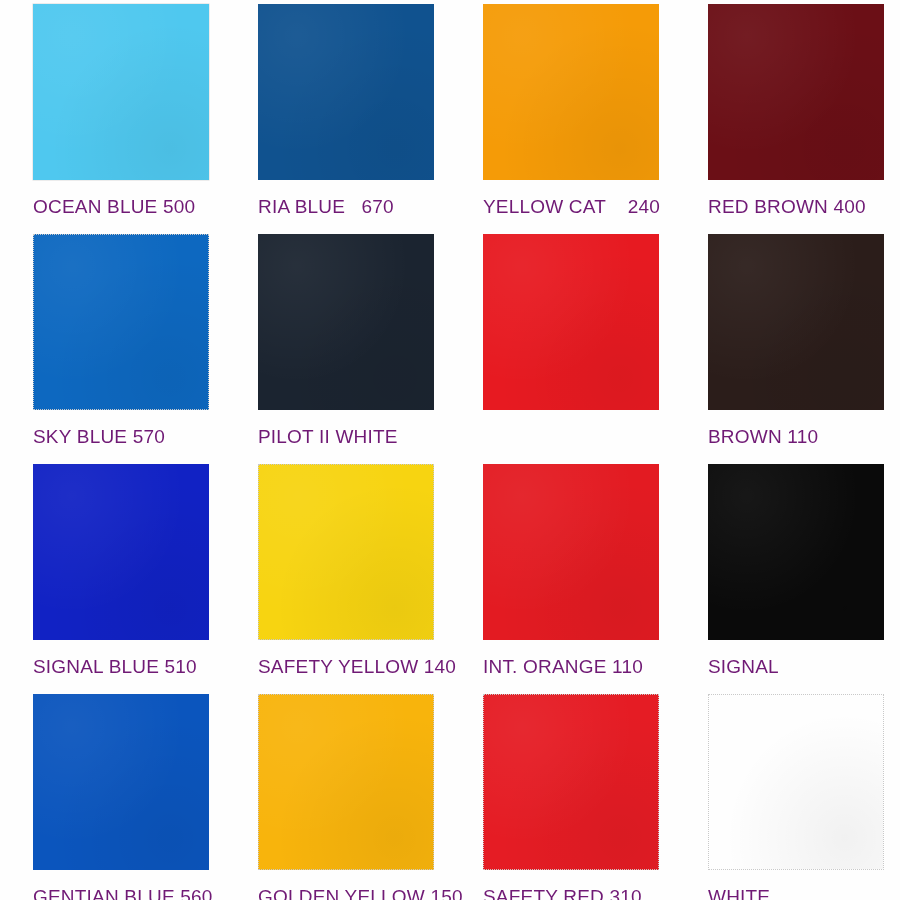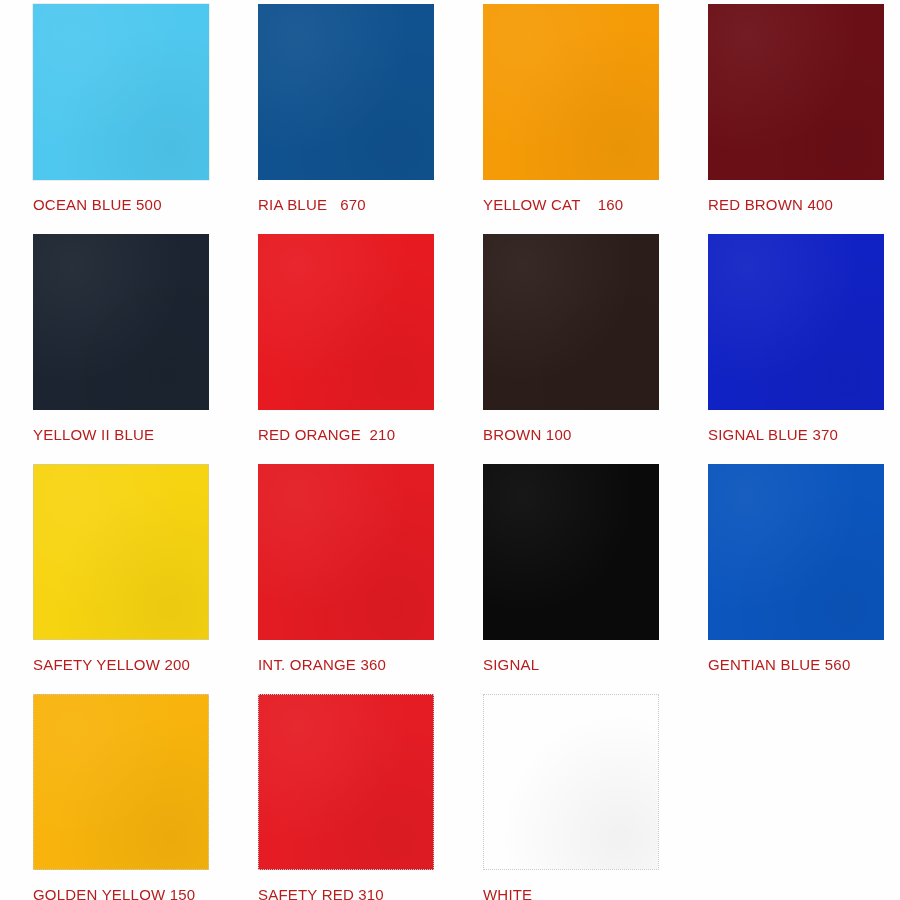"OCEAN BLUE 500" .swatch-label { color: #b91c1c -> #701a75; font-size: 15px -> 19px }
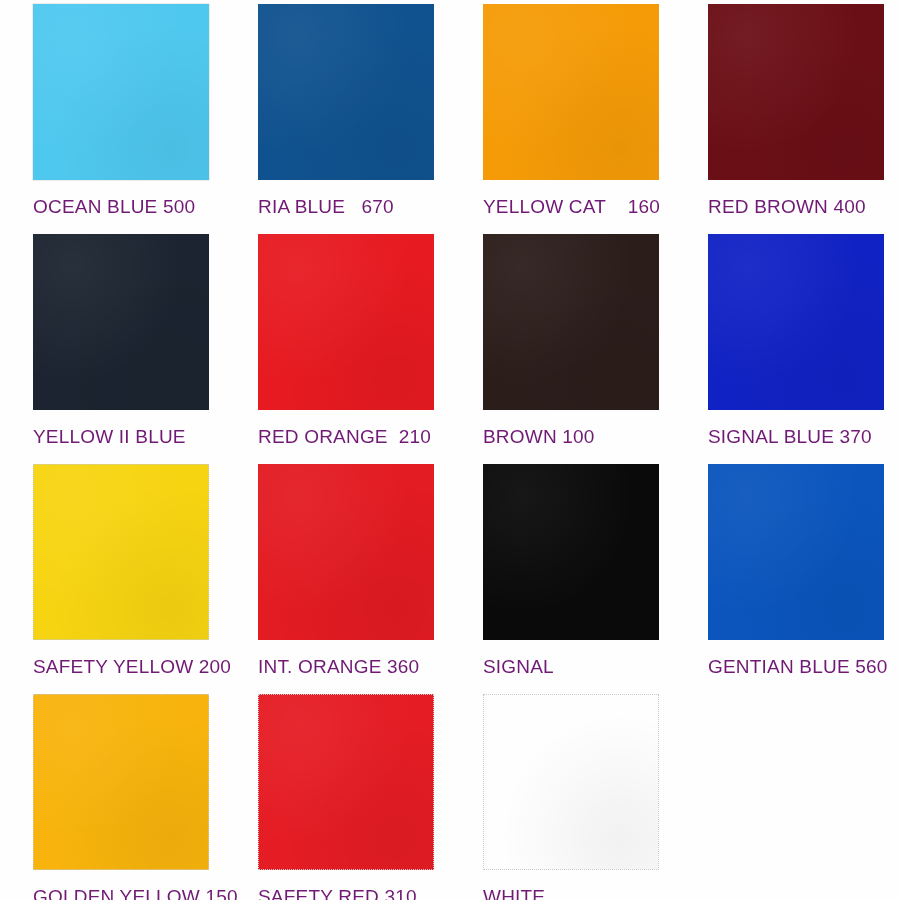"YELLOW CAT 160" div.swatch-label { text: 160 -> 240 }
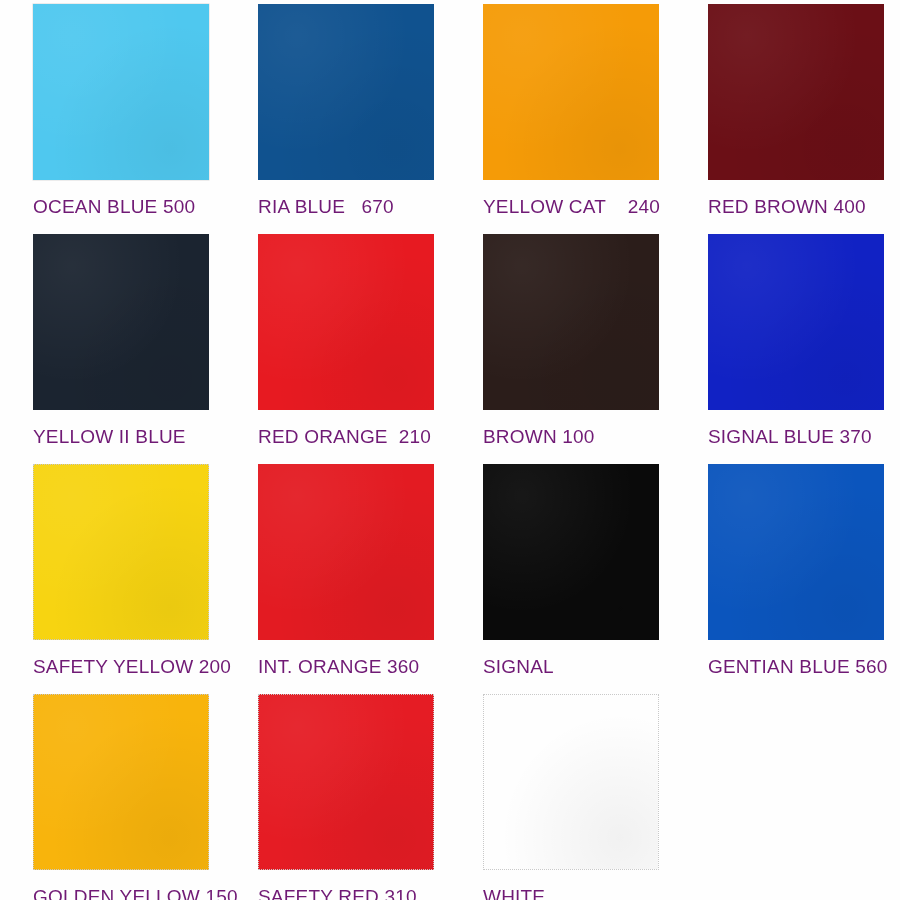"SKY BLUE 570" div.swatch-cell { html: none -> <div> <div></div> <div>SKY BLUE 570</div> </div> }
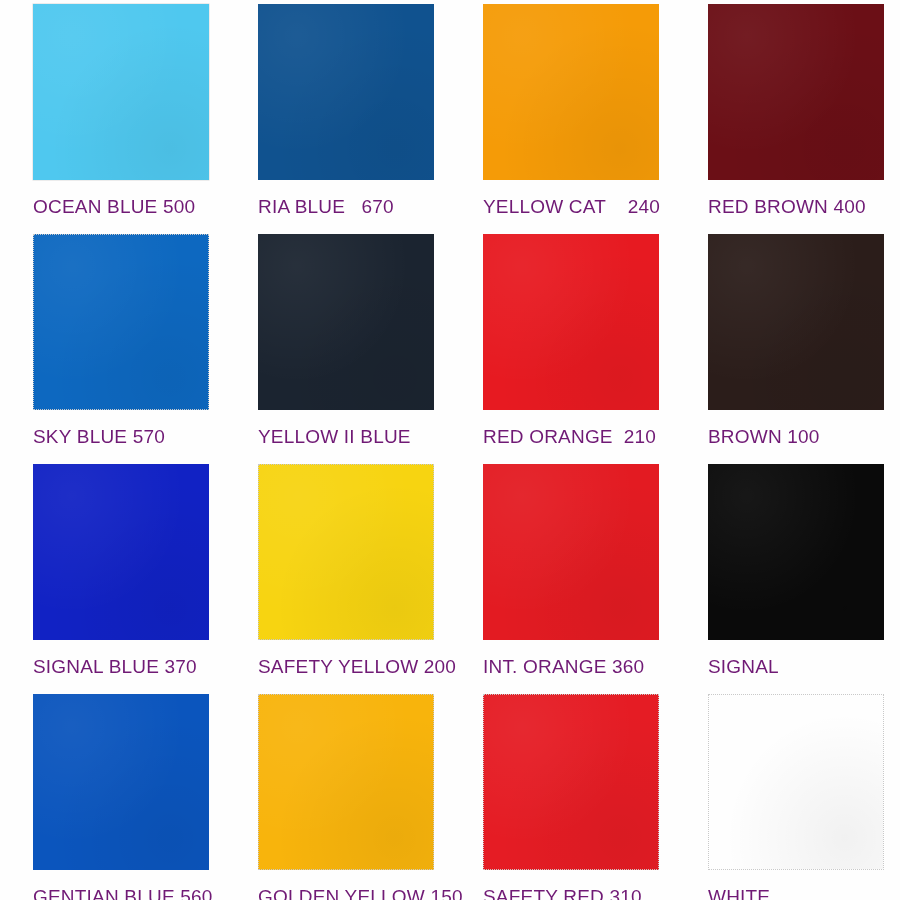"YELLOW II BLUE" div.swatch-label { text: YELLOW II BLUE -> PILOT II WHITE }
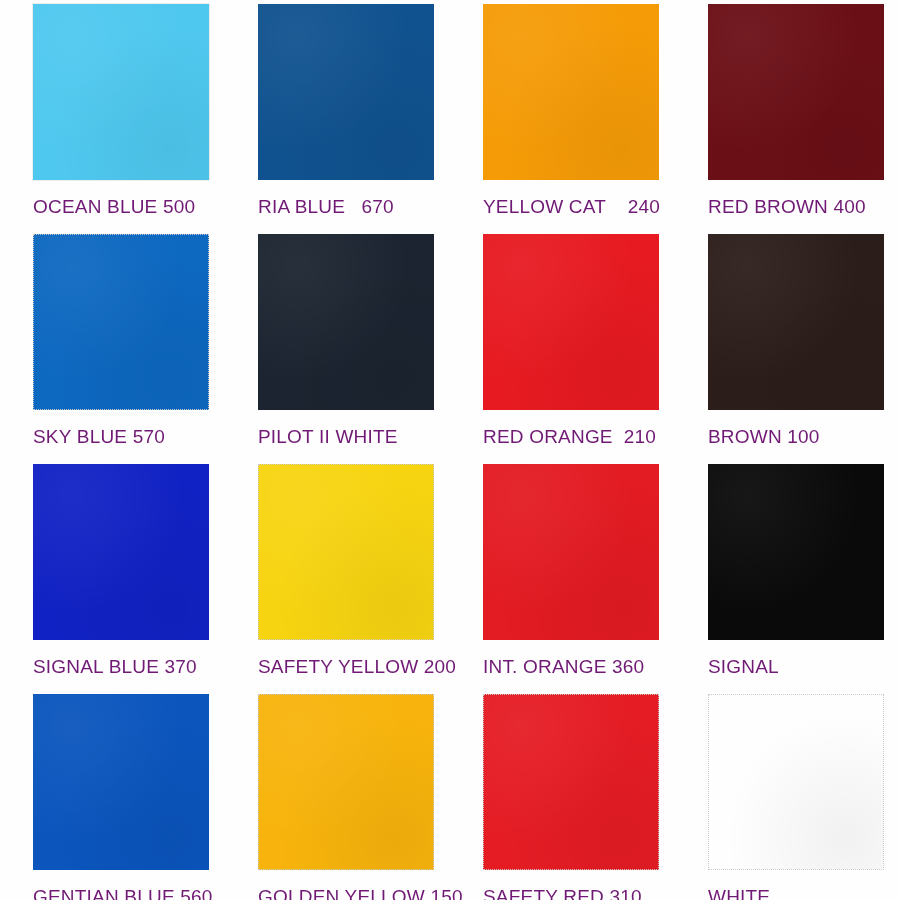"RED ORANGE 210" div.swatch-label { html: <div>RED ORANGE 210</div> -> none }
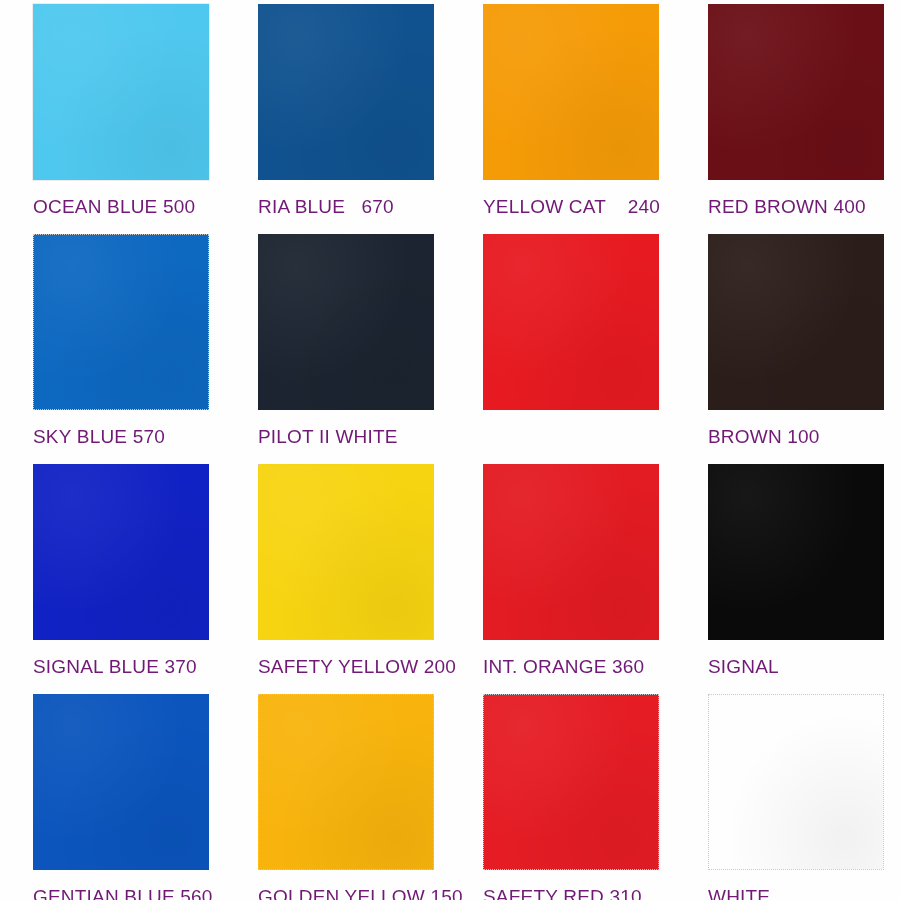"BROWN 100" div.swatch-label { text: 100 -> 110 }
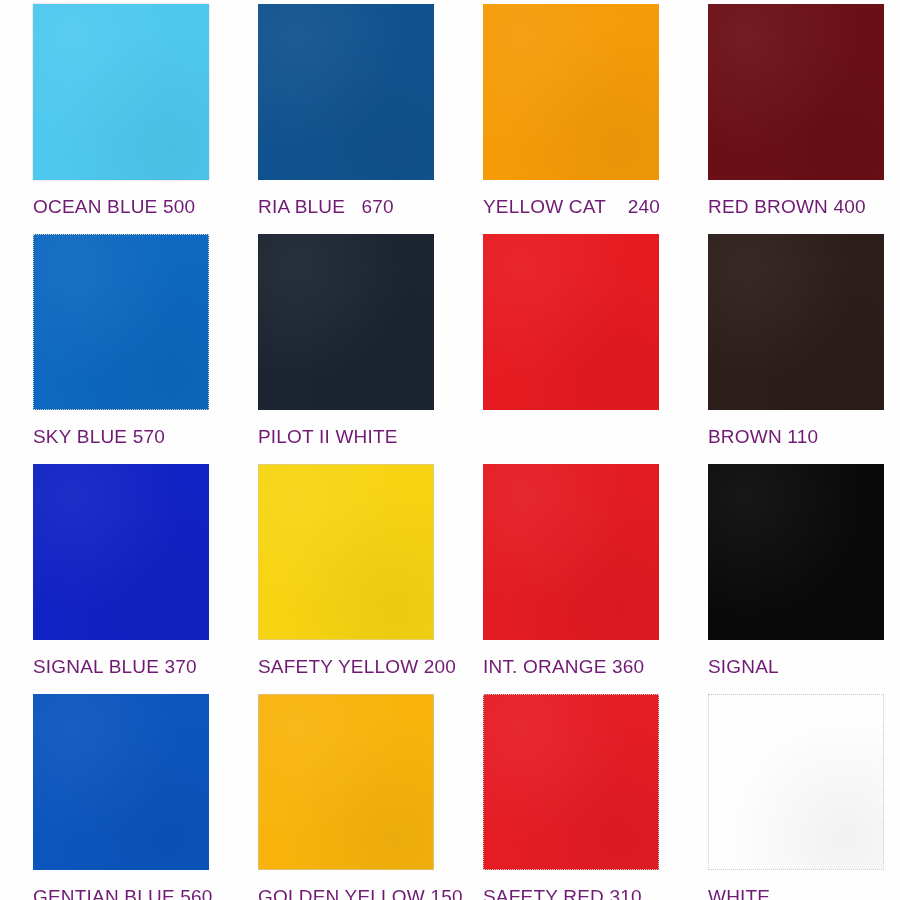"SIGNAL BLUE 370" div.swatch-label { text: 370 -> 510 }
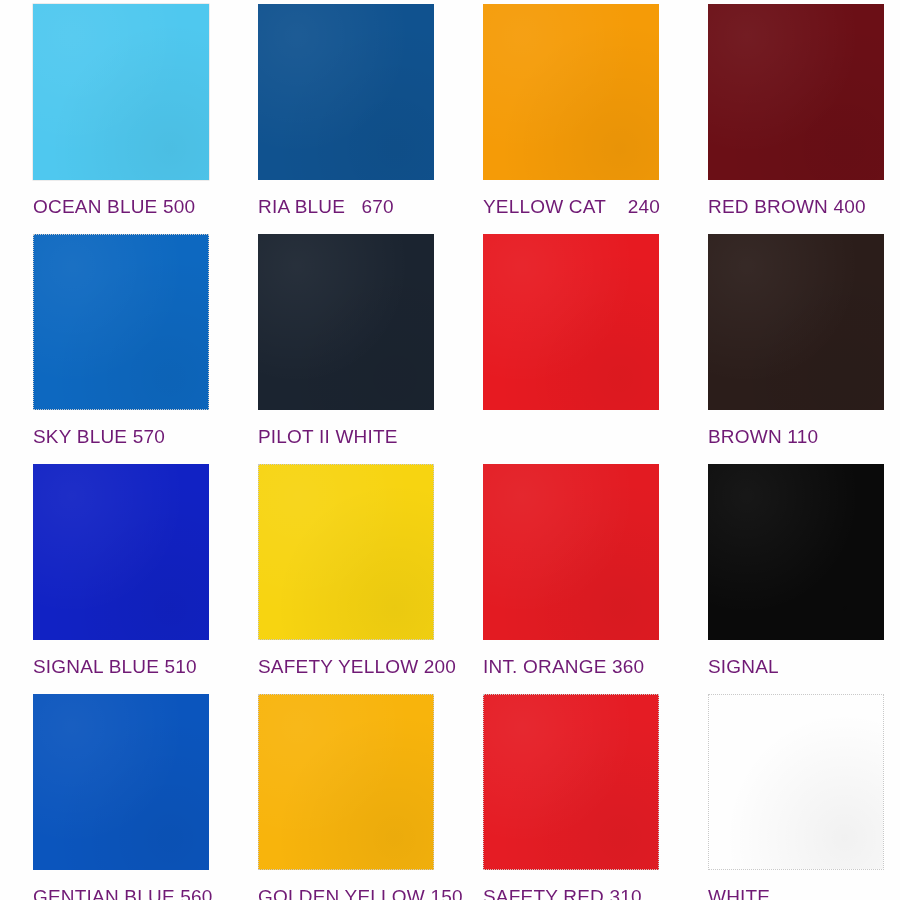"SAFETY YELLOW 200" div.swatch-label { text: 200 -> 140 }
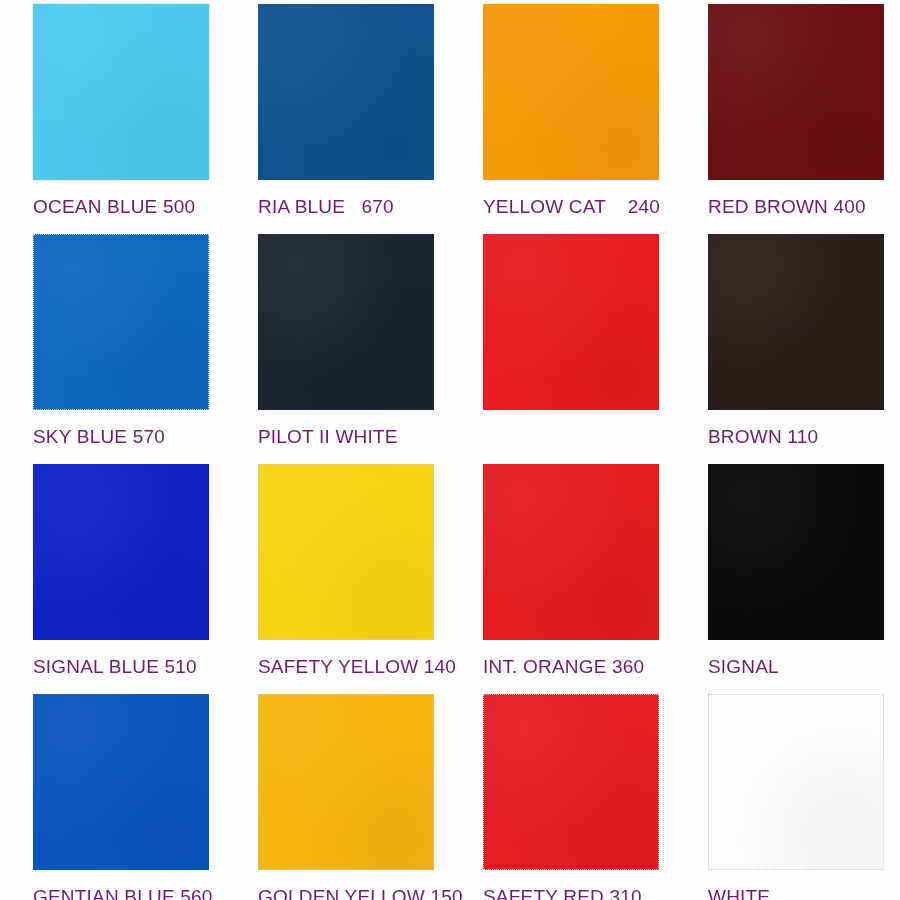"INT. ORANGE 360" div.swatch-label { text: 360 -> 110 }
